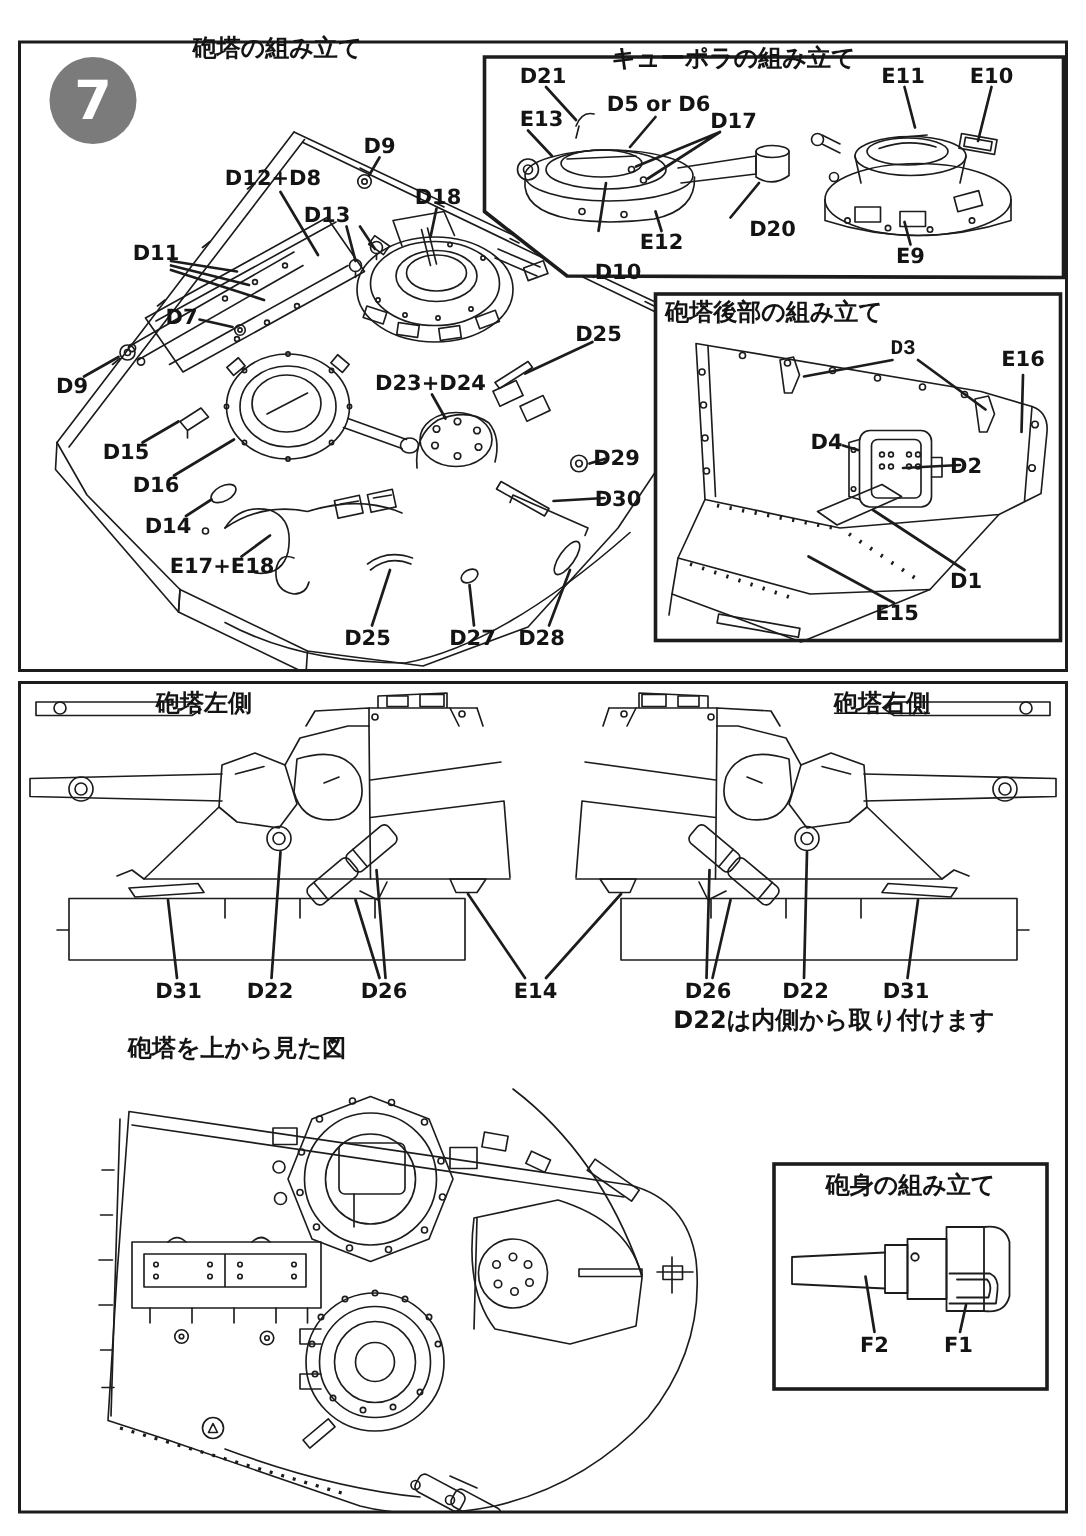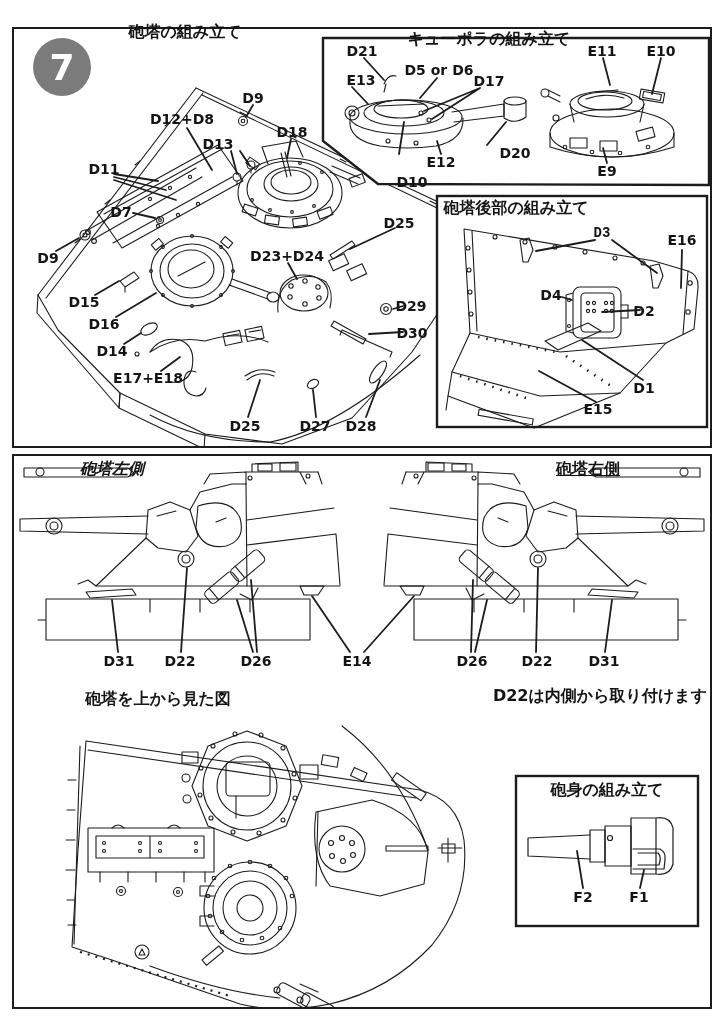"砲塔左側" span.ttl { font-style: italic -> none; left: 112px -> 136px }
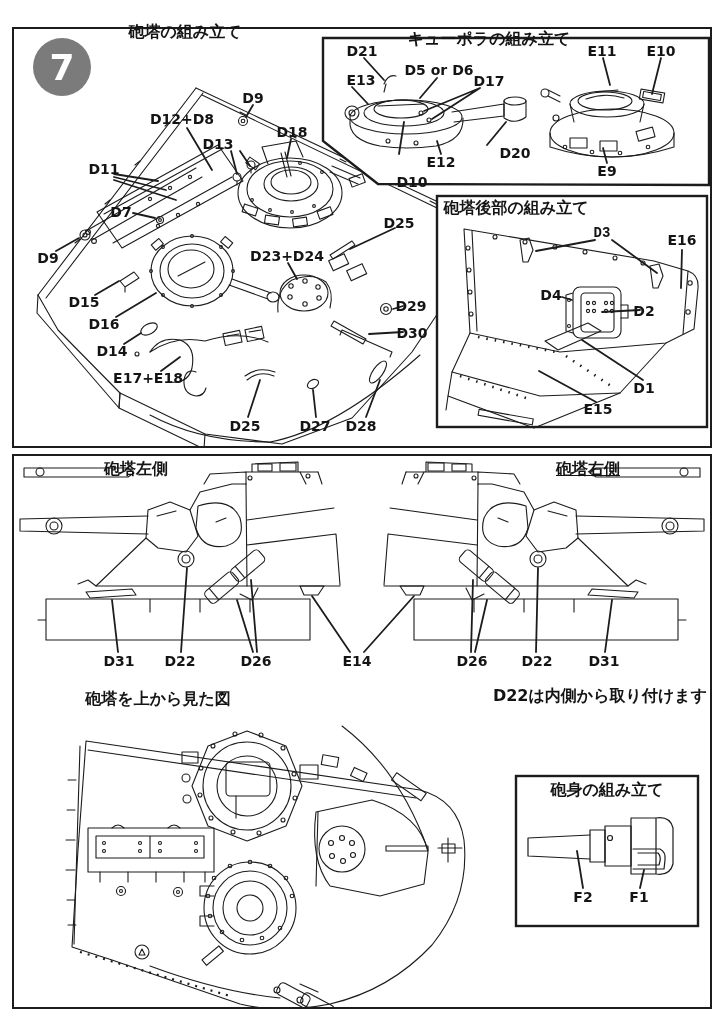"D22は内側から取り付けます" span.note { margin-left: 44px -> none; top: 688px -> 672px }
